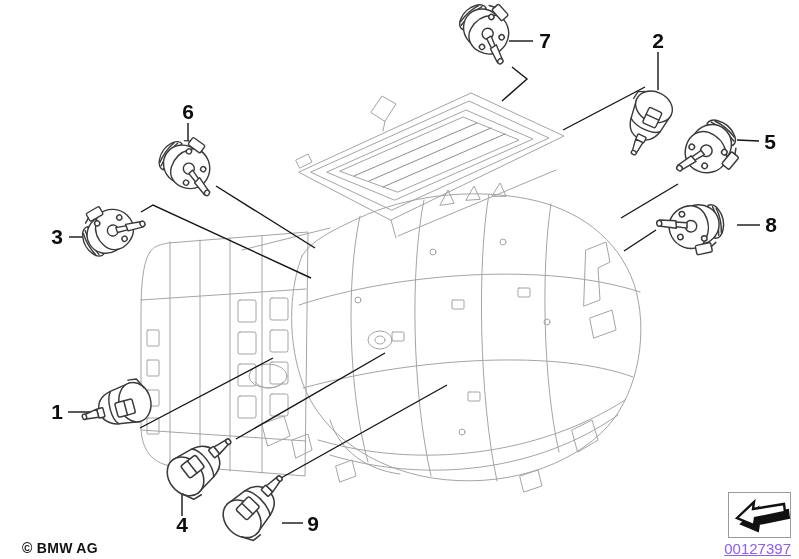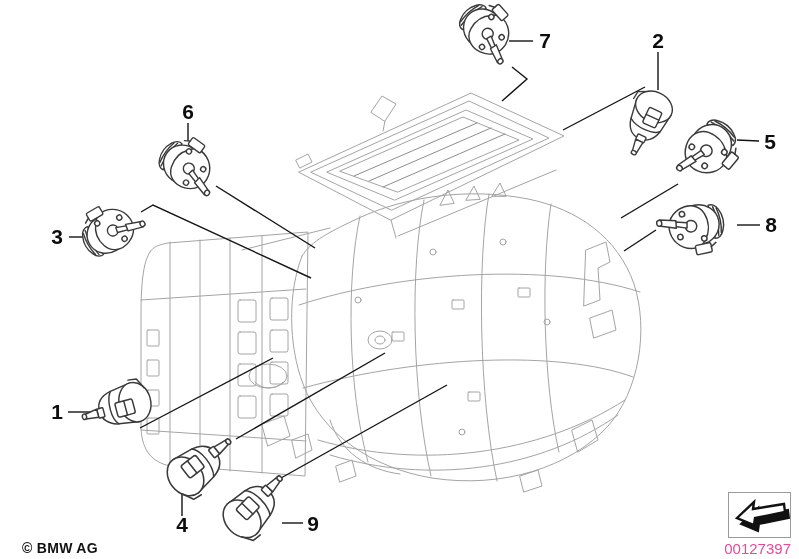"00127397" .image-number { color: #ec4899 -> #8b5cf6; text-decoration: none -> underline }
